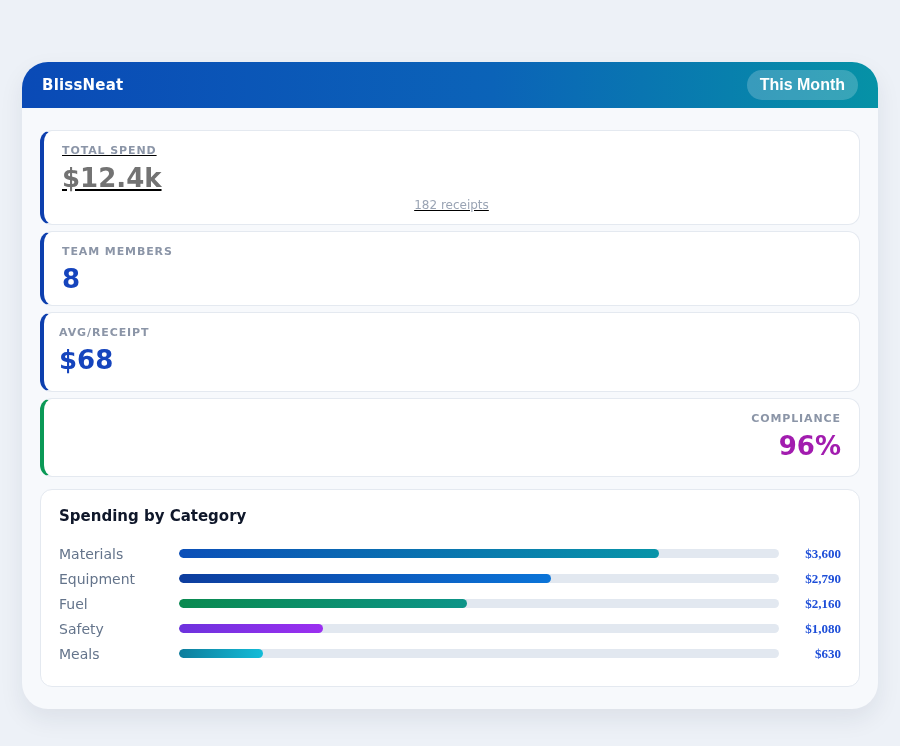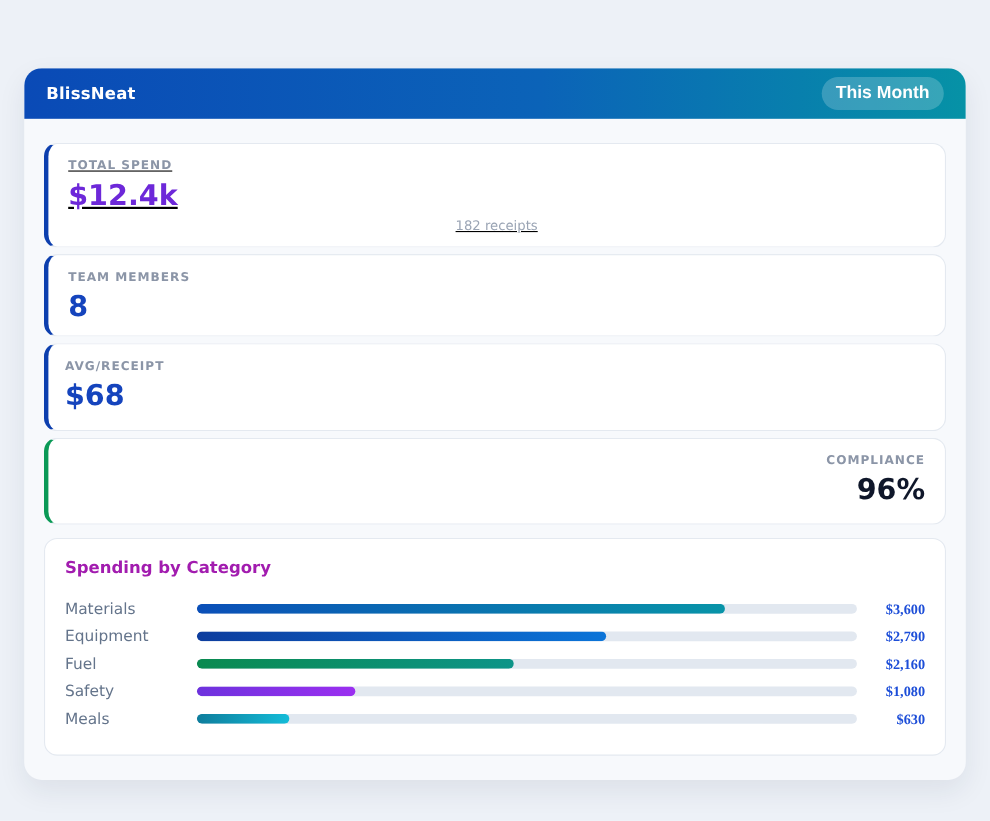"BlissNeat" .app-card { border-radius: 16px -> 26px }
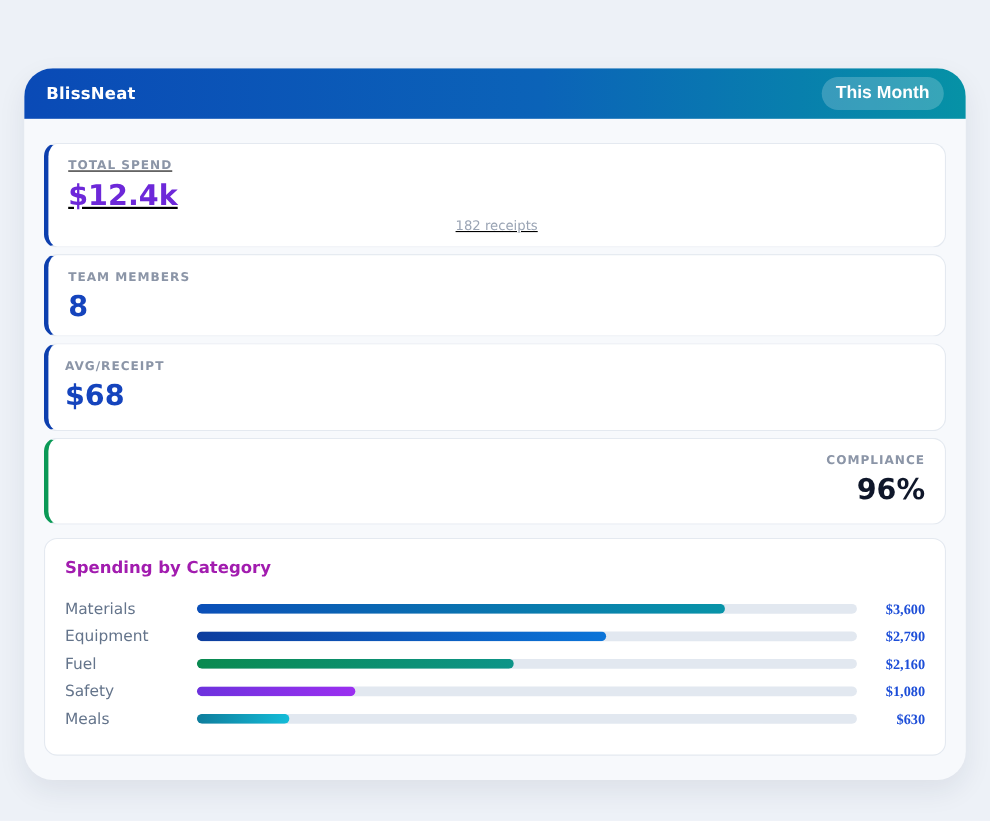"$12.4k" div.stat-value { color: #6d28d9 -> #737373 }
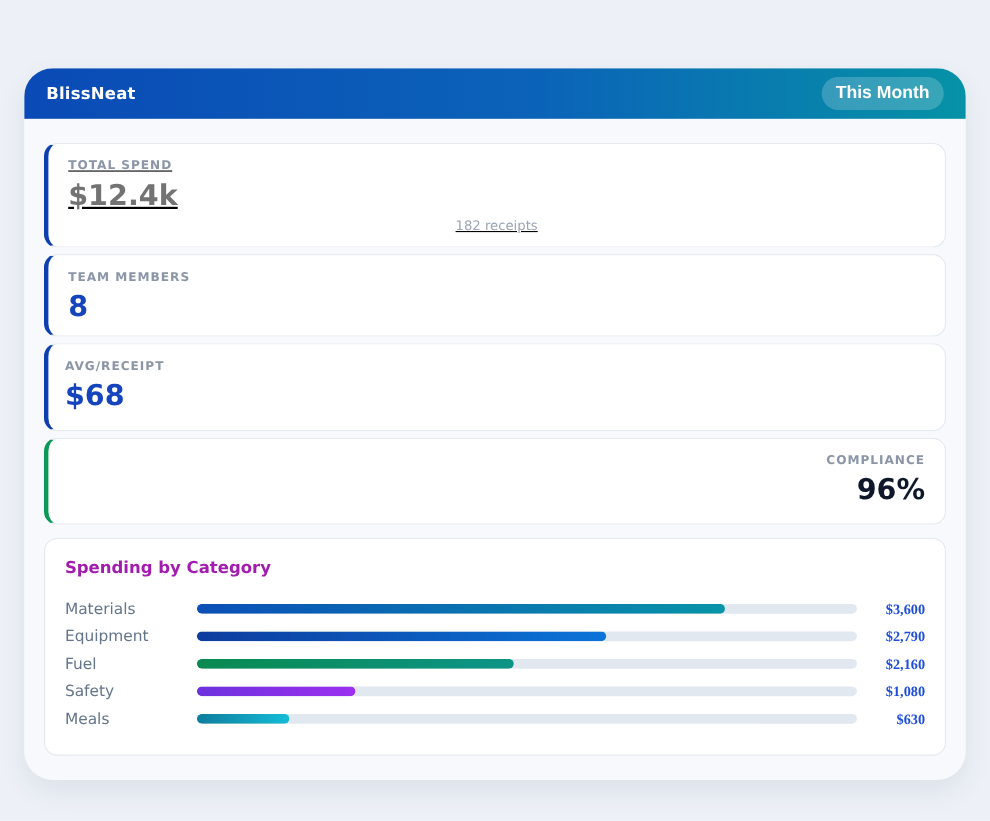"96%" div.stat-value { color: #0f172a -> #a21caf }
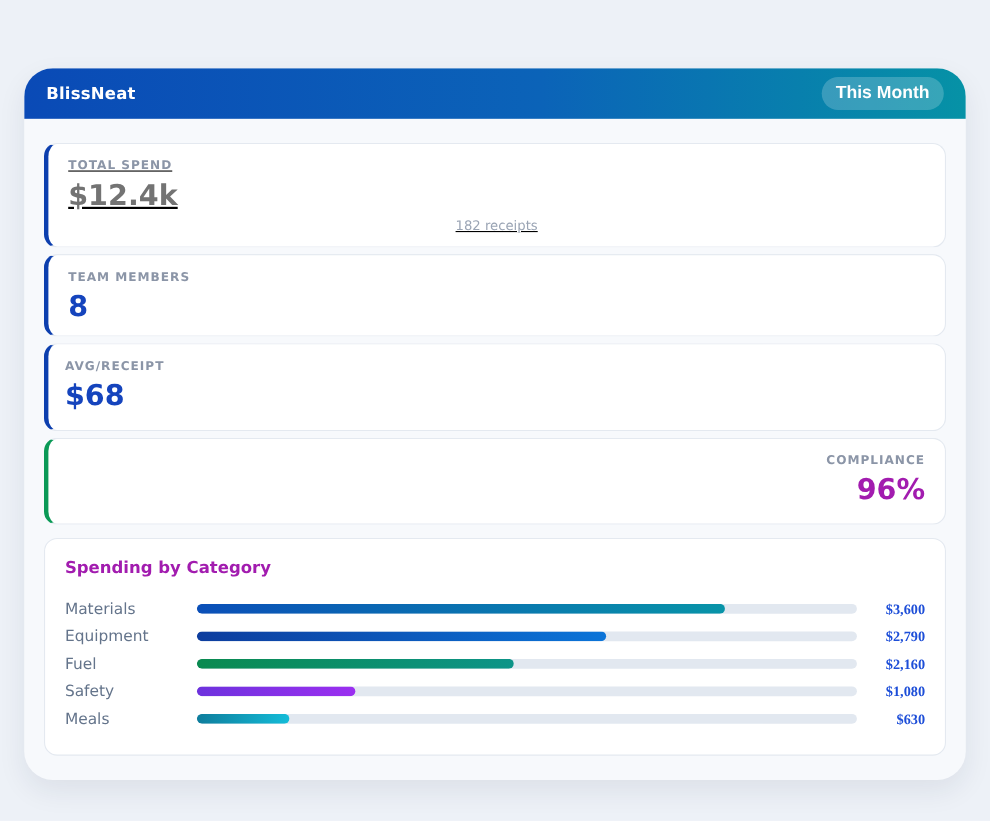"Spending by Category" .category-title { color: #a21caf -> #0f172a }
